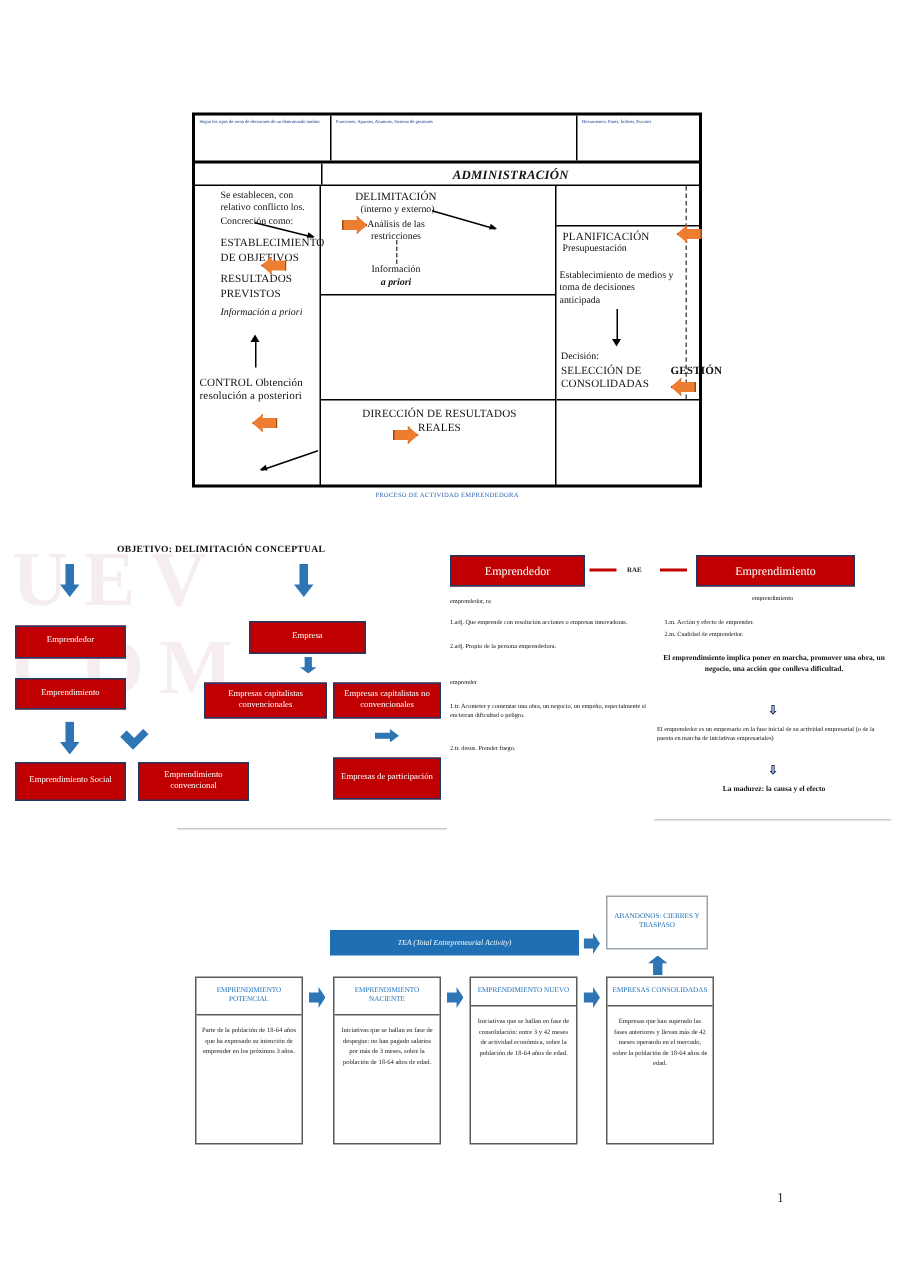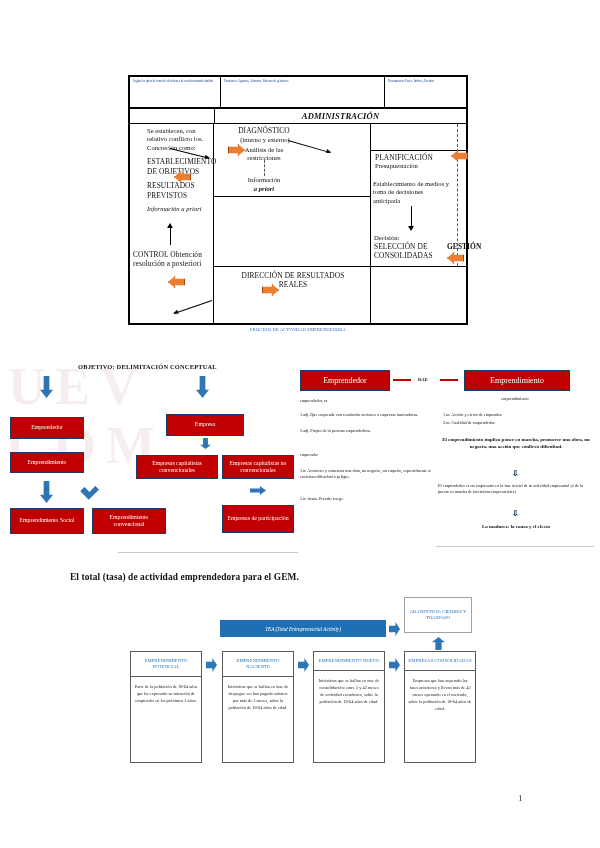"DIAGNÓSTICO" div.tx { text: DIAGNÓSTICO -> DELIMITACIÓN }
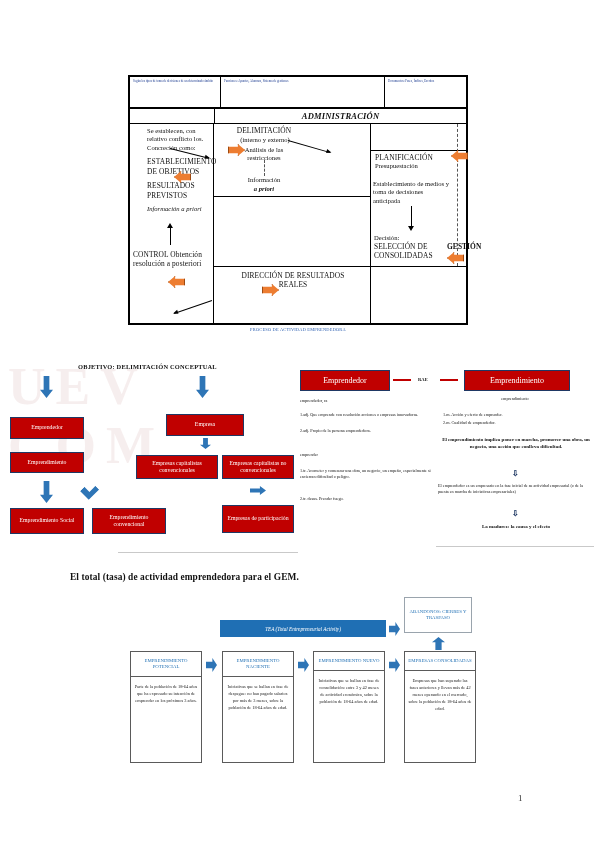"El total (tasa) de actividad" div.s3title { html: <div>El total (tasa) de actividad emprendedora para el GEM.</div> -> none }
